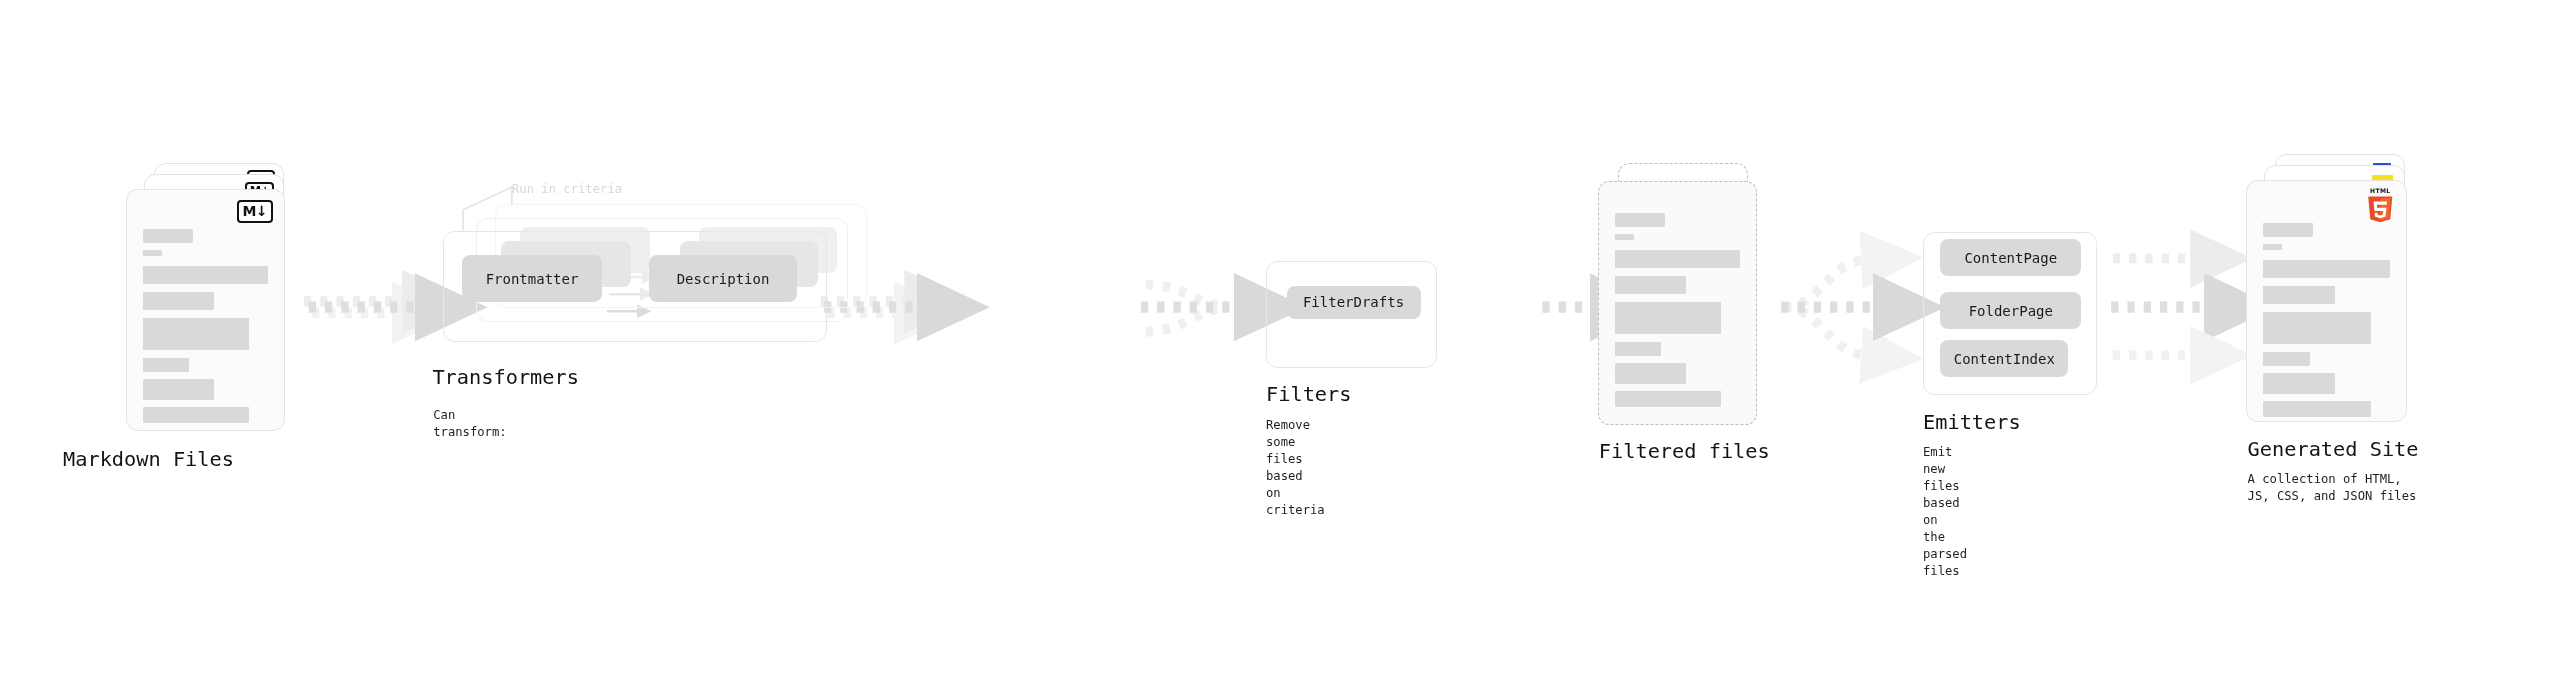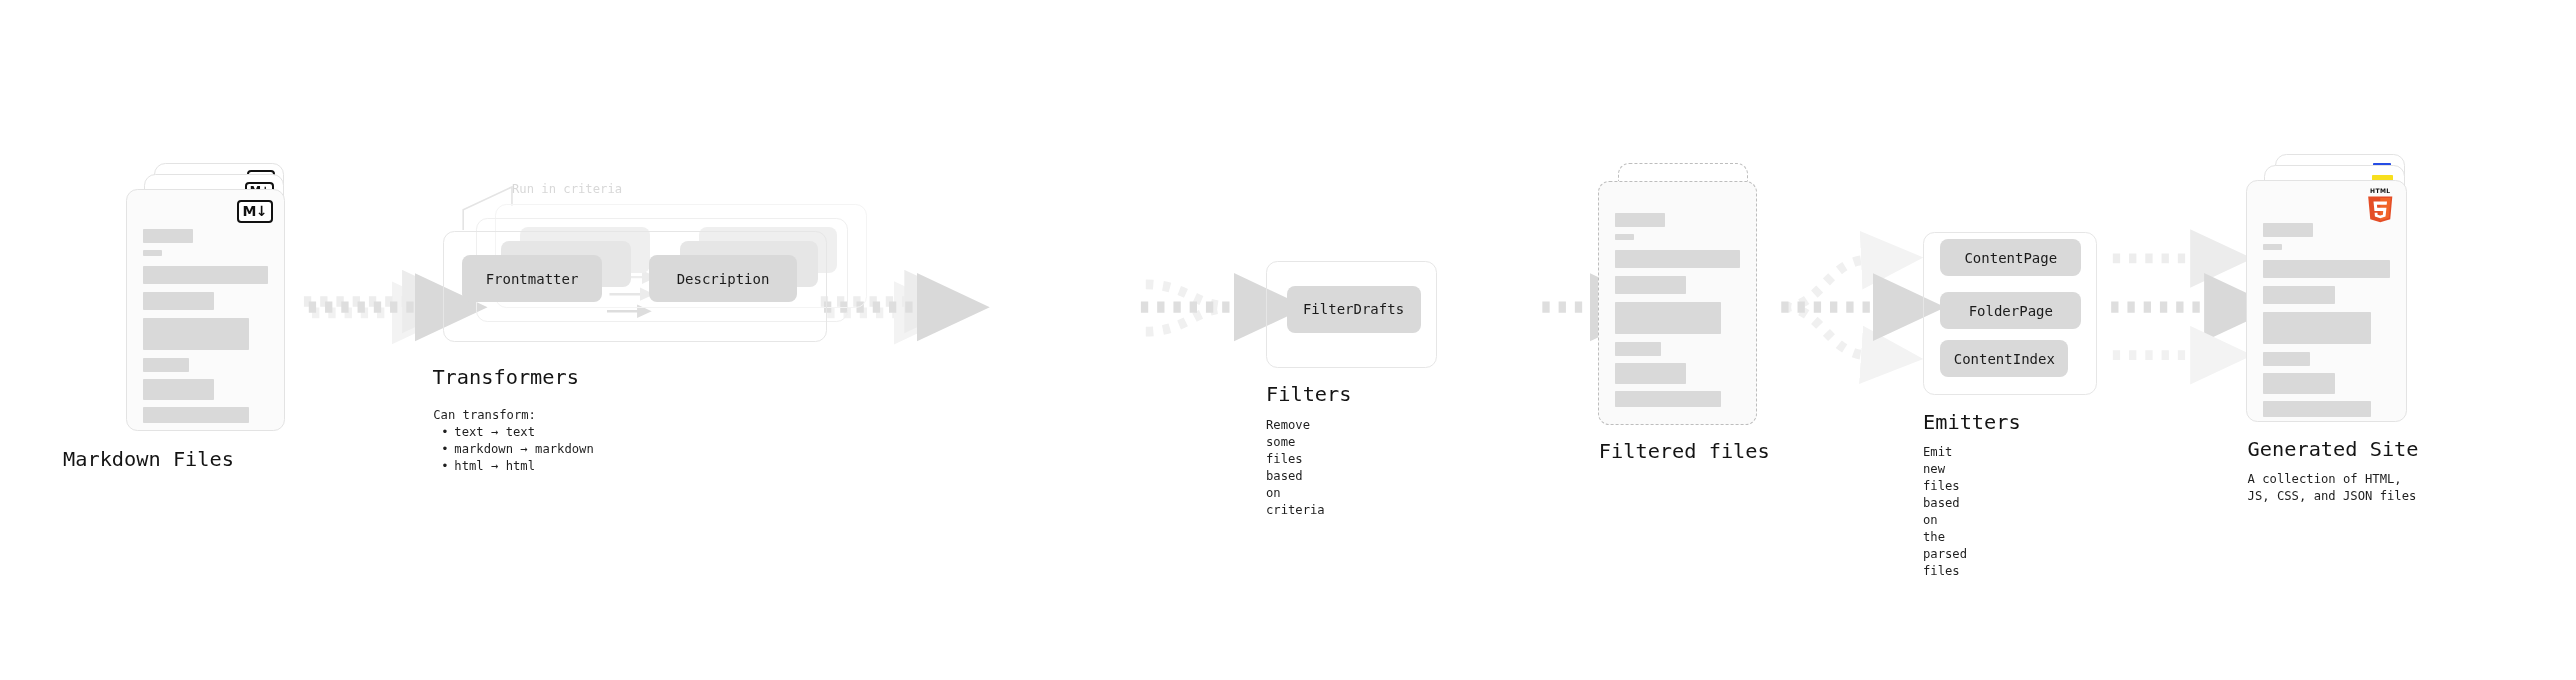"FilterDrafts" div.chip { height: 47px -> 33px }
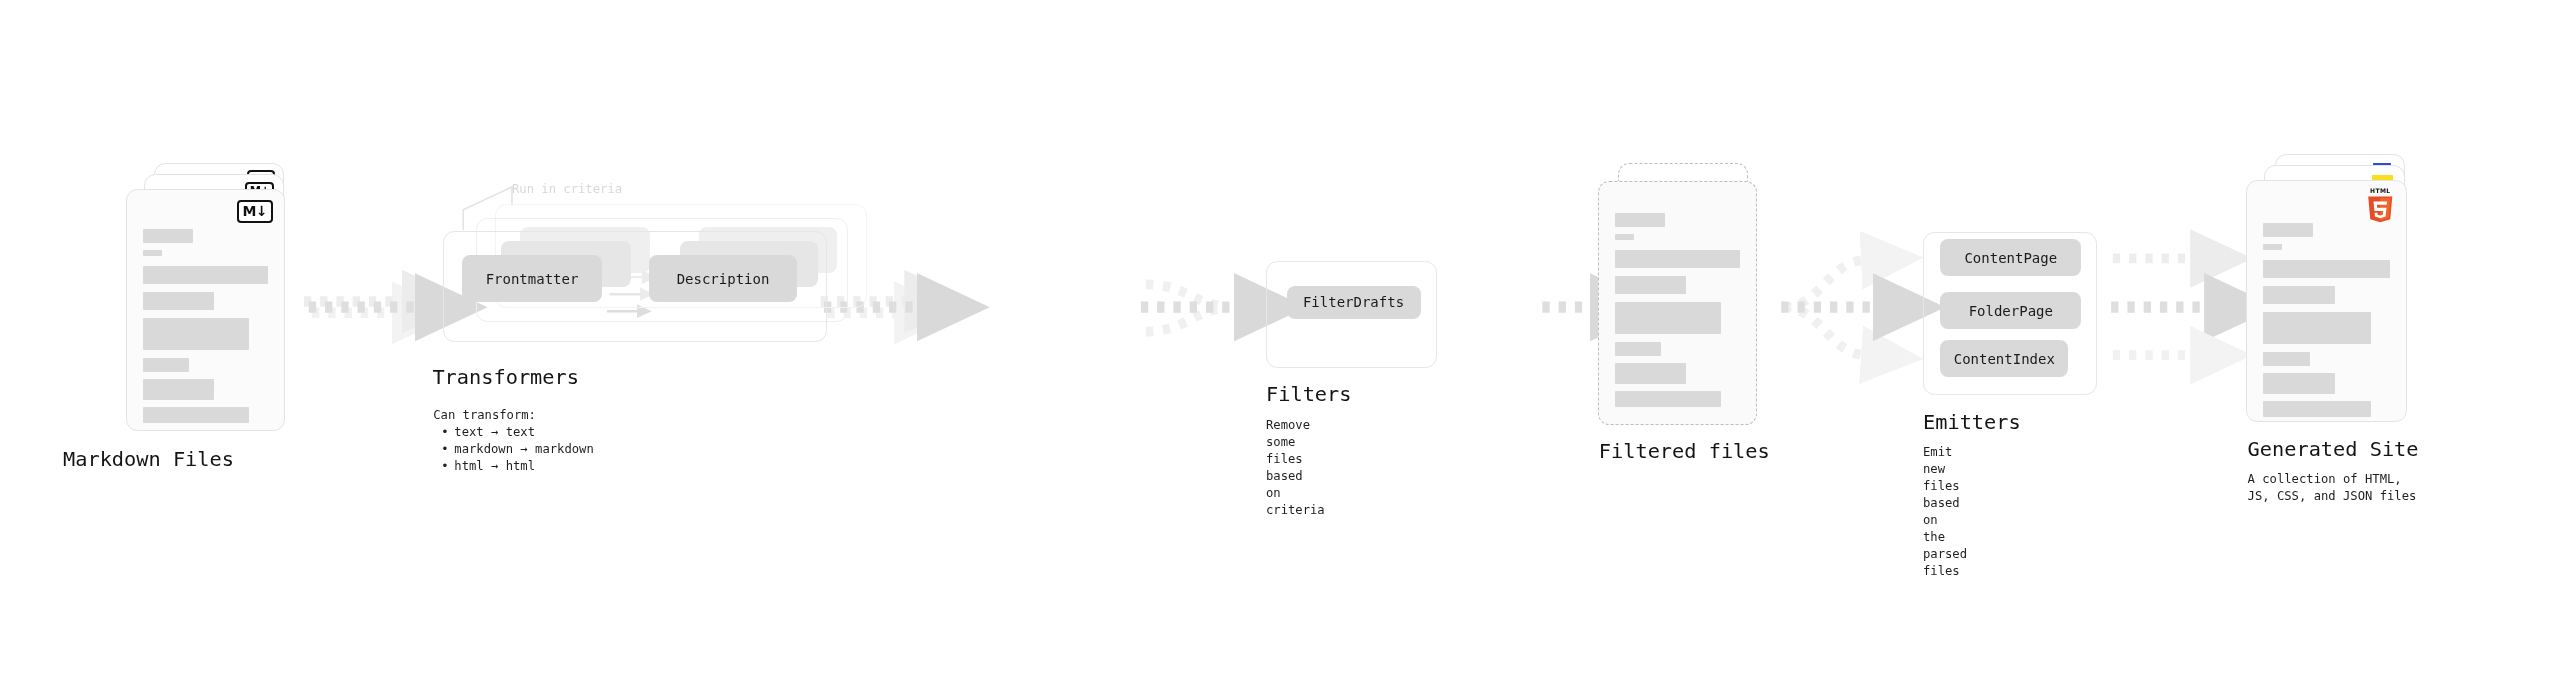"text → text" ul { html: <ul> <li>text → text</li> <li>markdown → markdown</li> <li>html → html</li> </ul> -> none }
